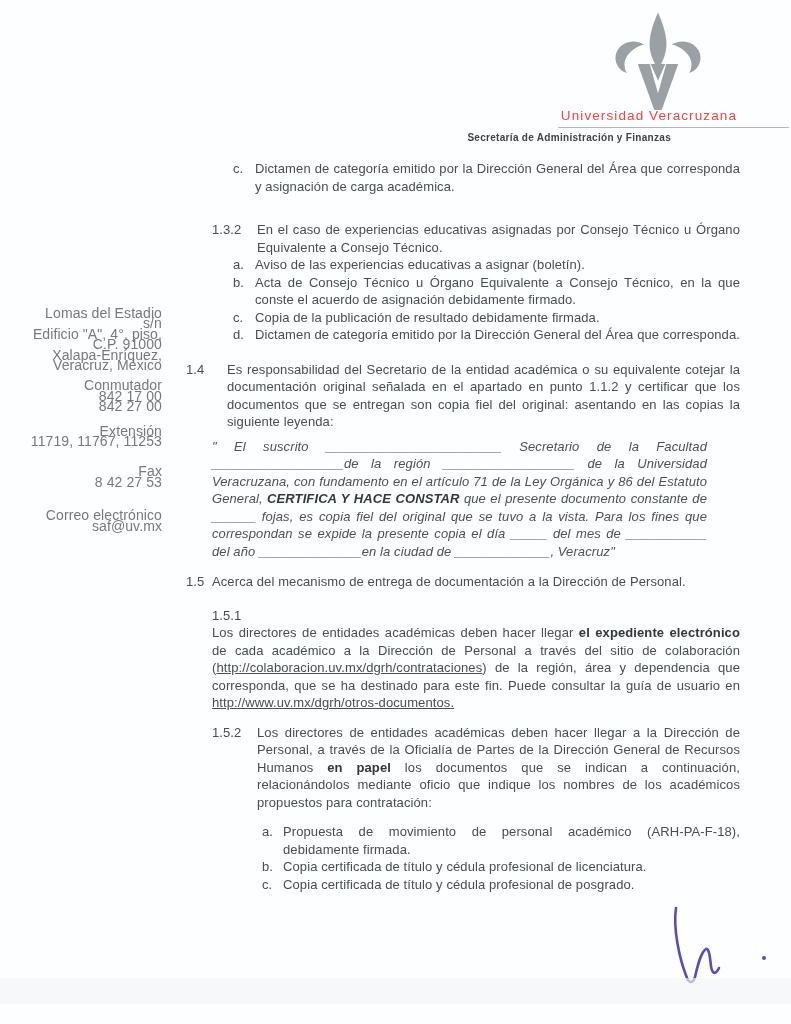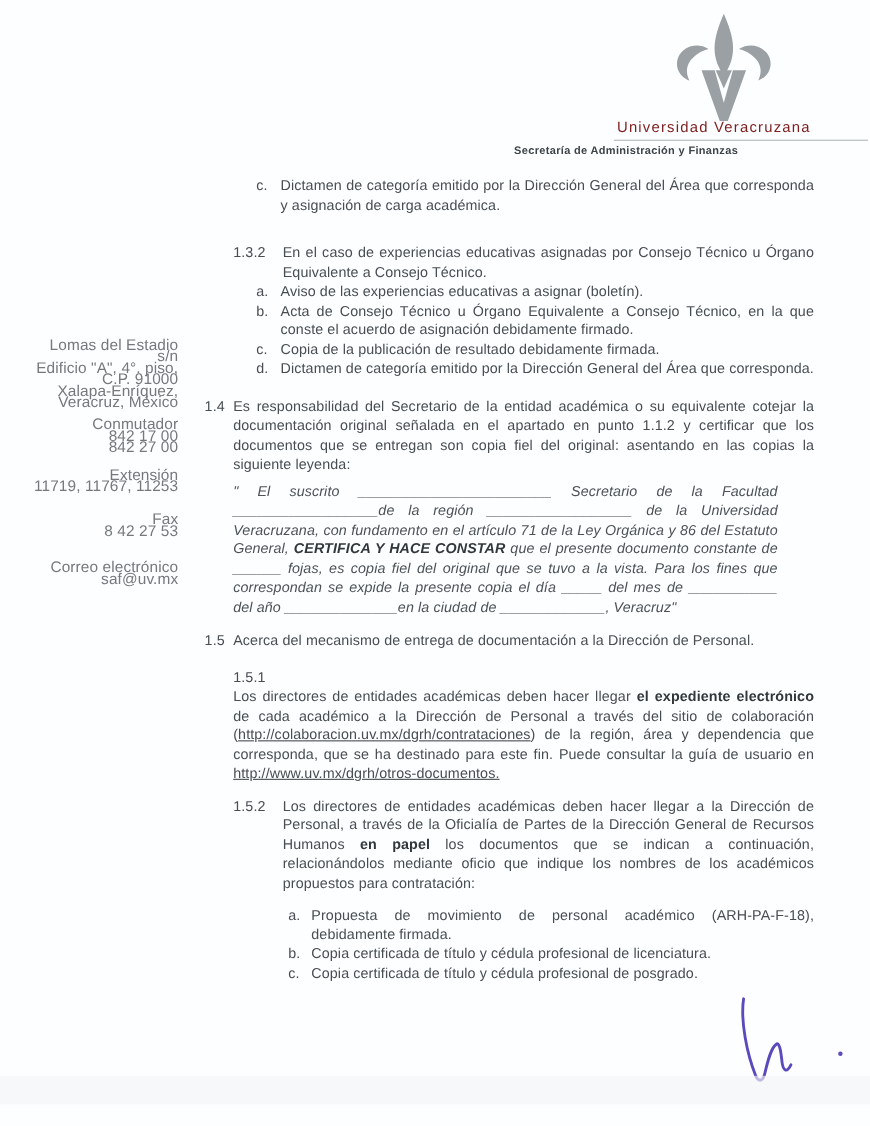"Universidad Veracruzana" .brand { color: #7f1d1d -> #ef4444 }
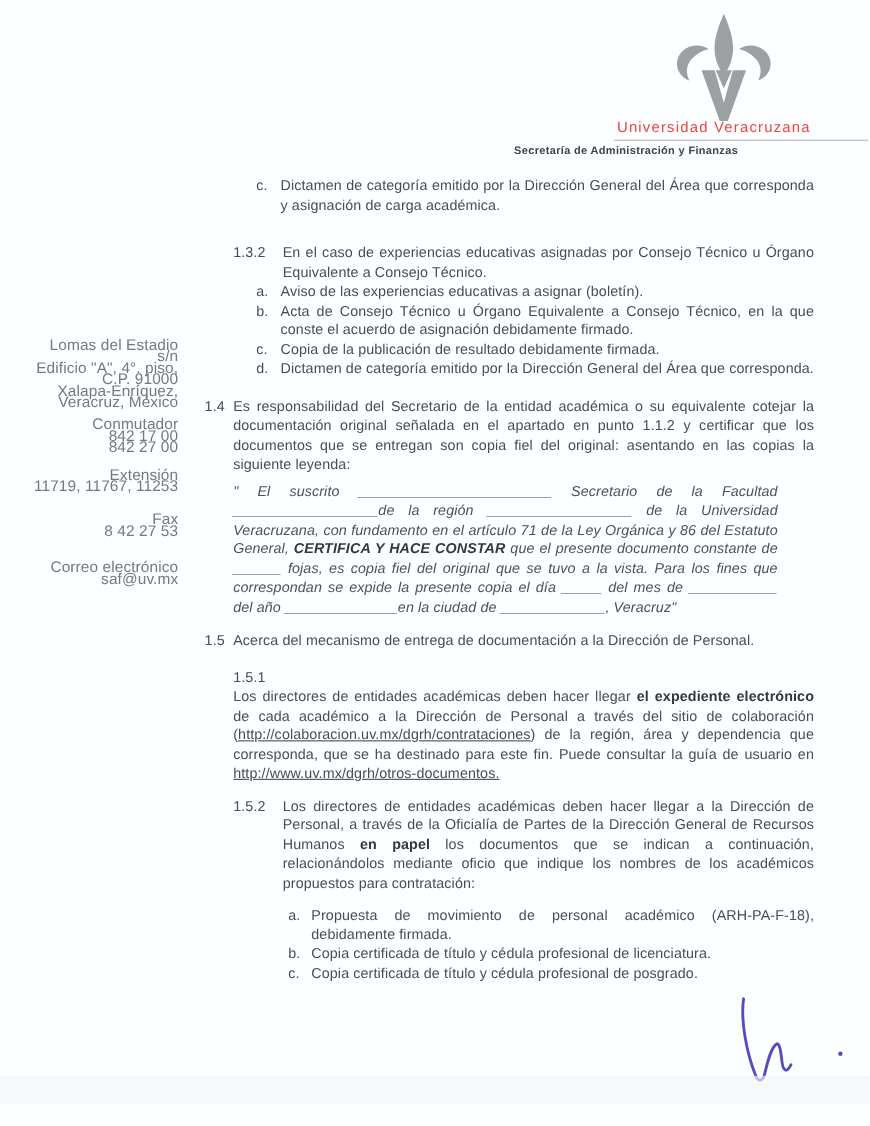"1.4" .s14 { gap: none -> 15px }
